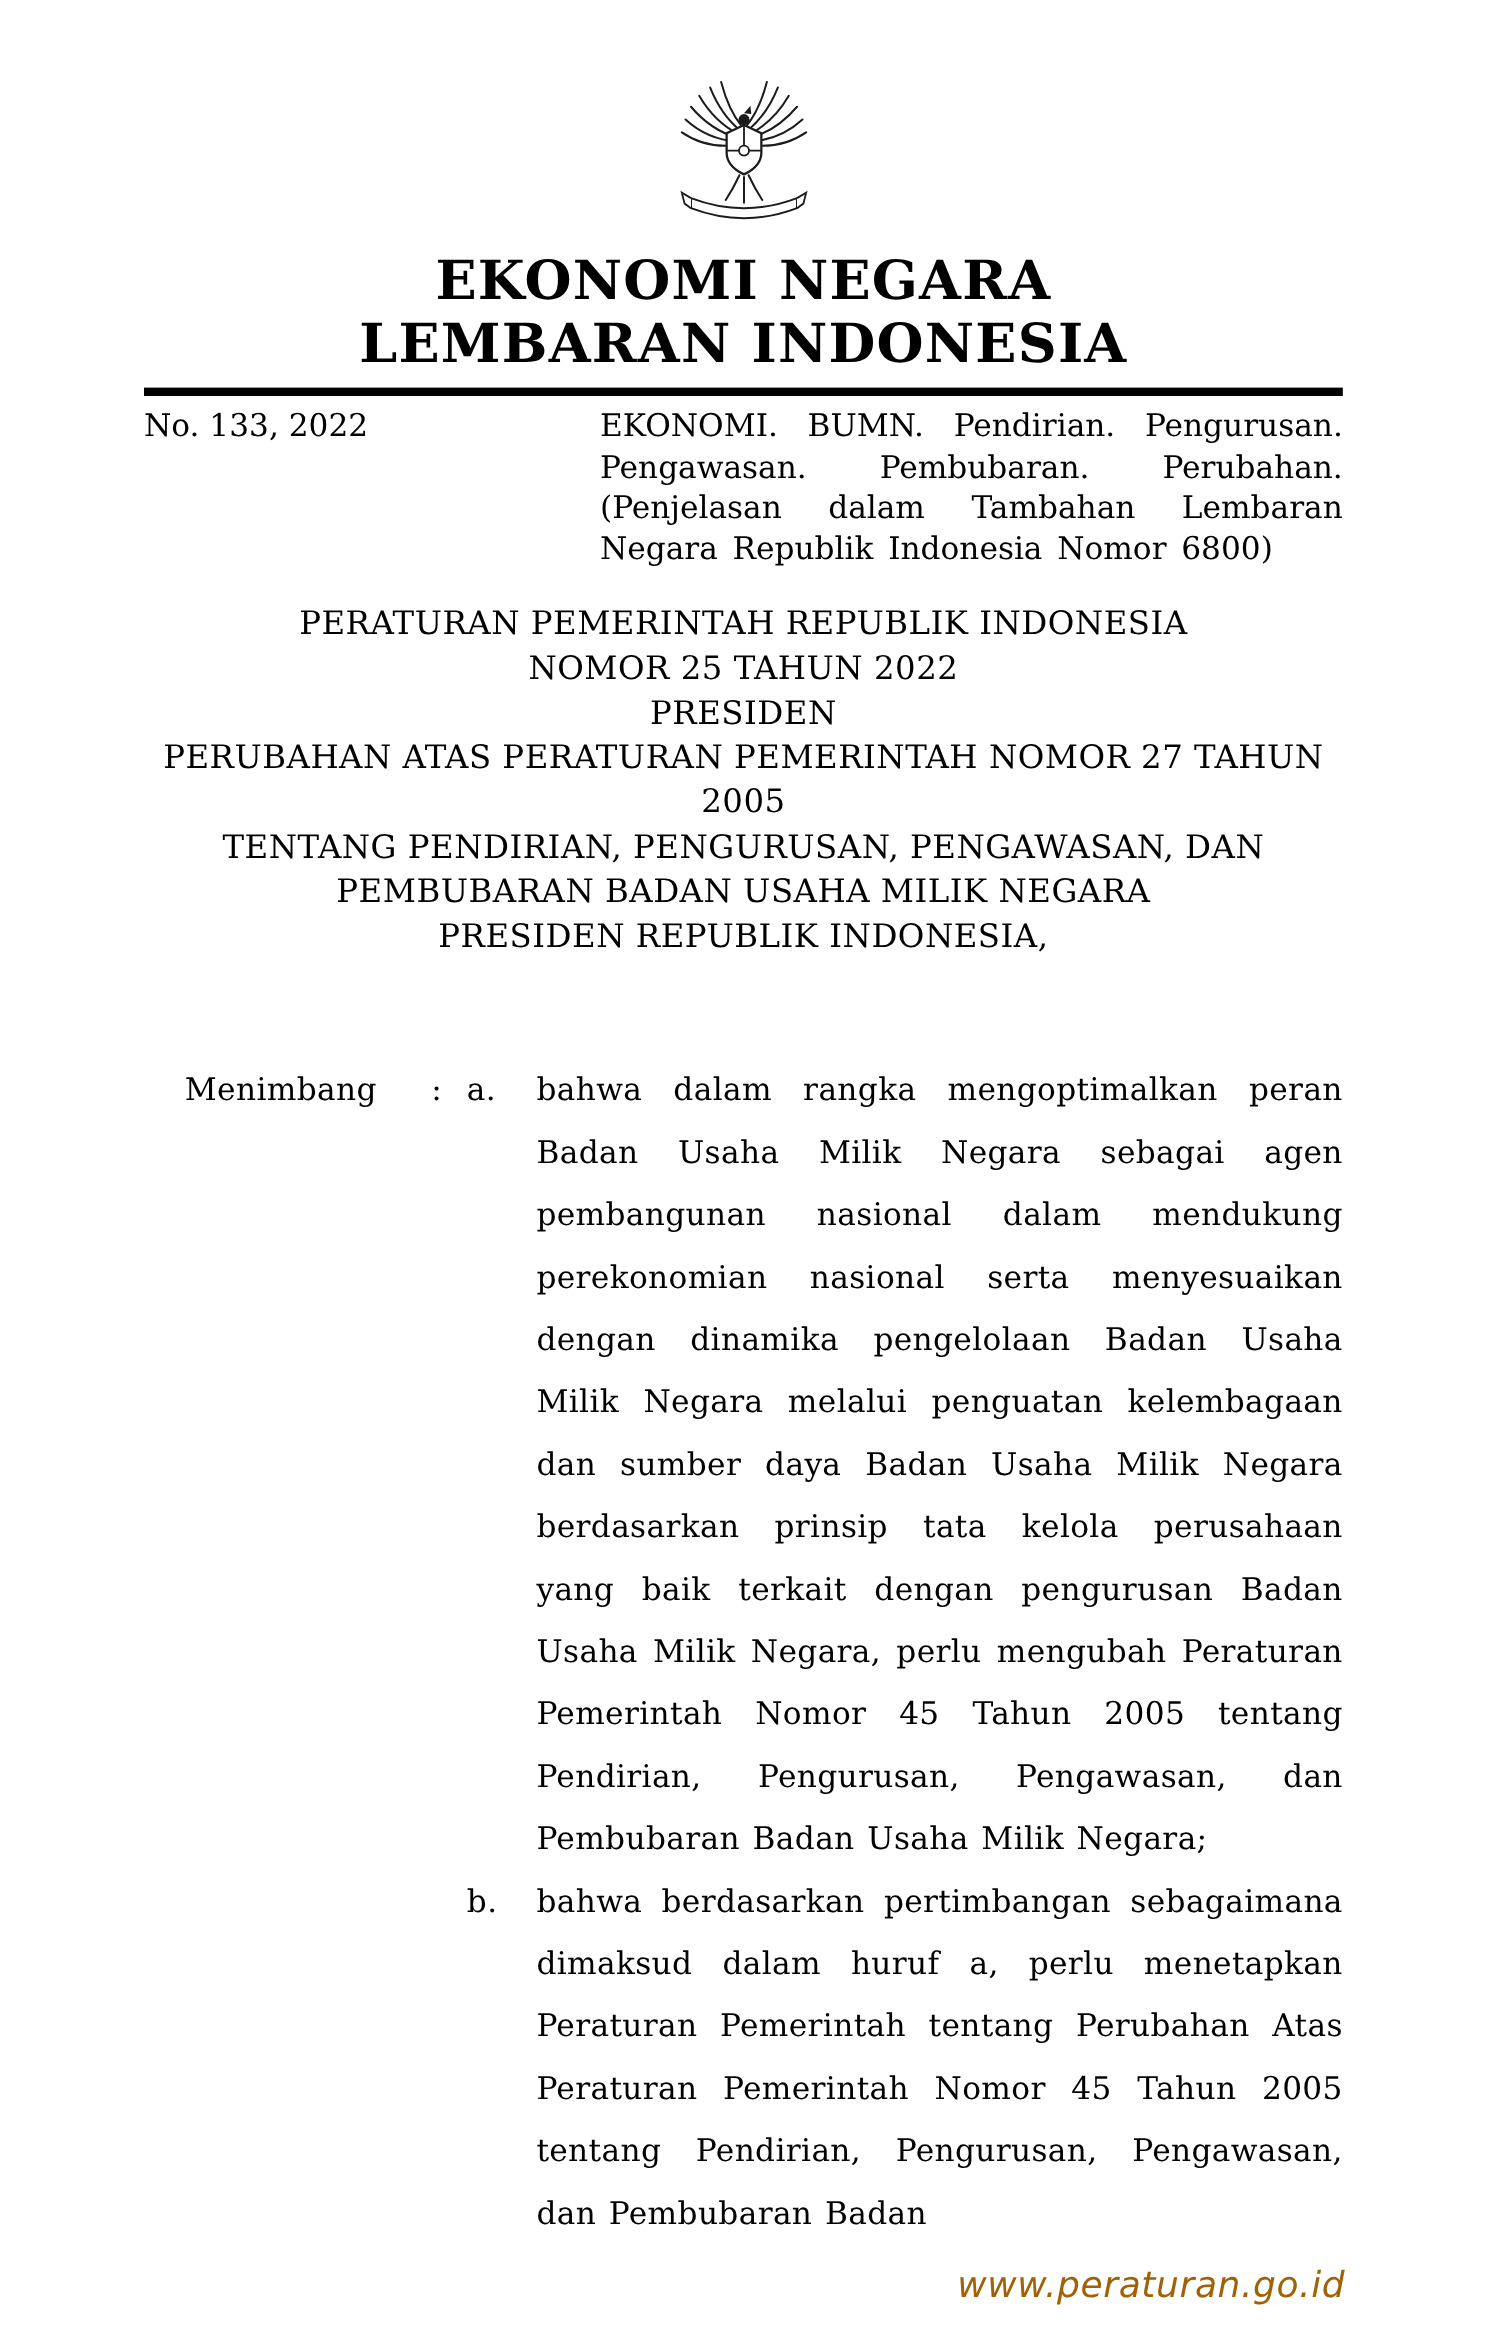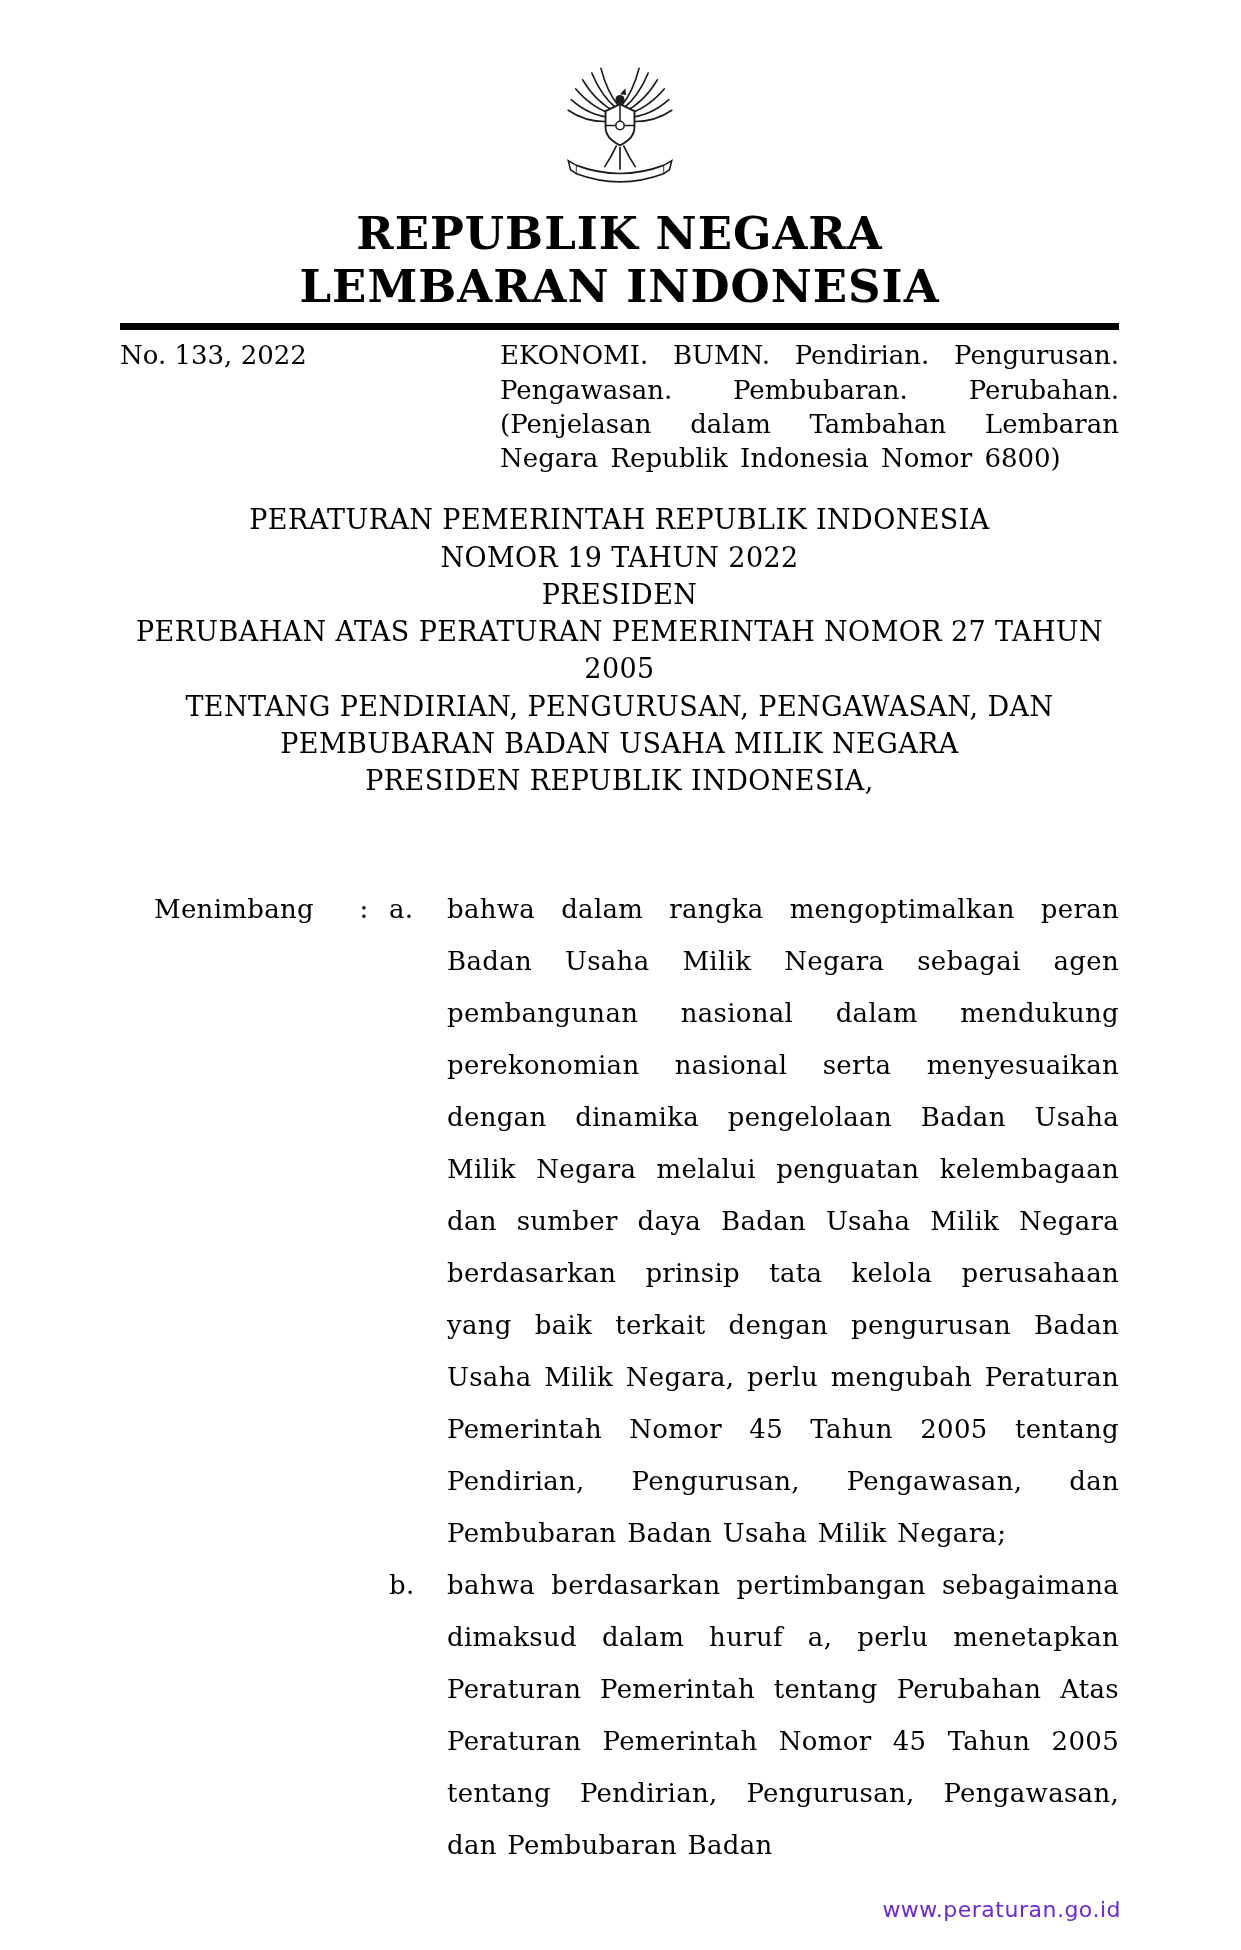"REPUBLIK NEGARA" div { text: REPUBLIK -> EKONOMI }
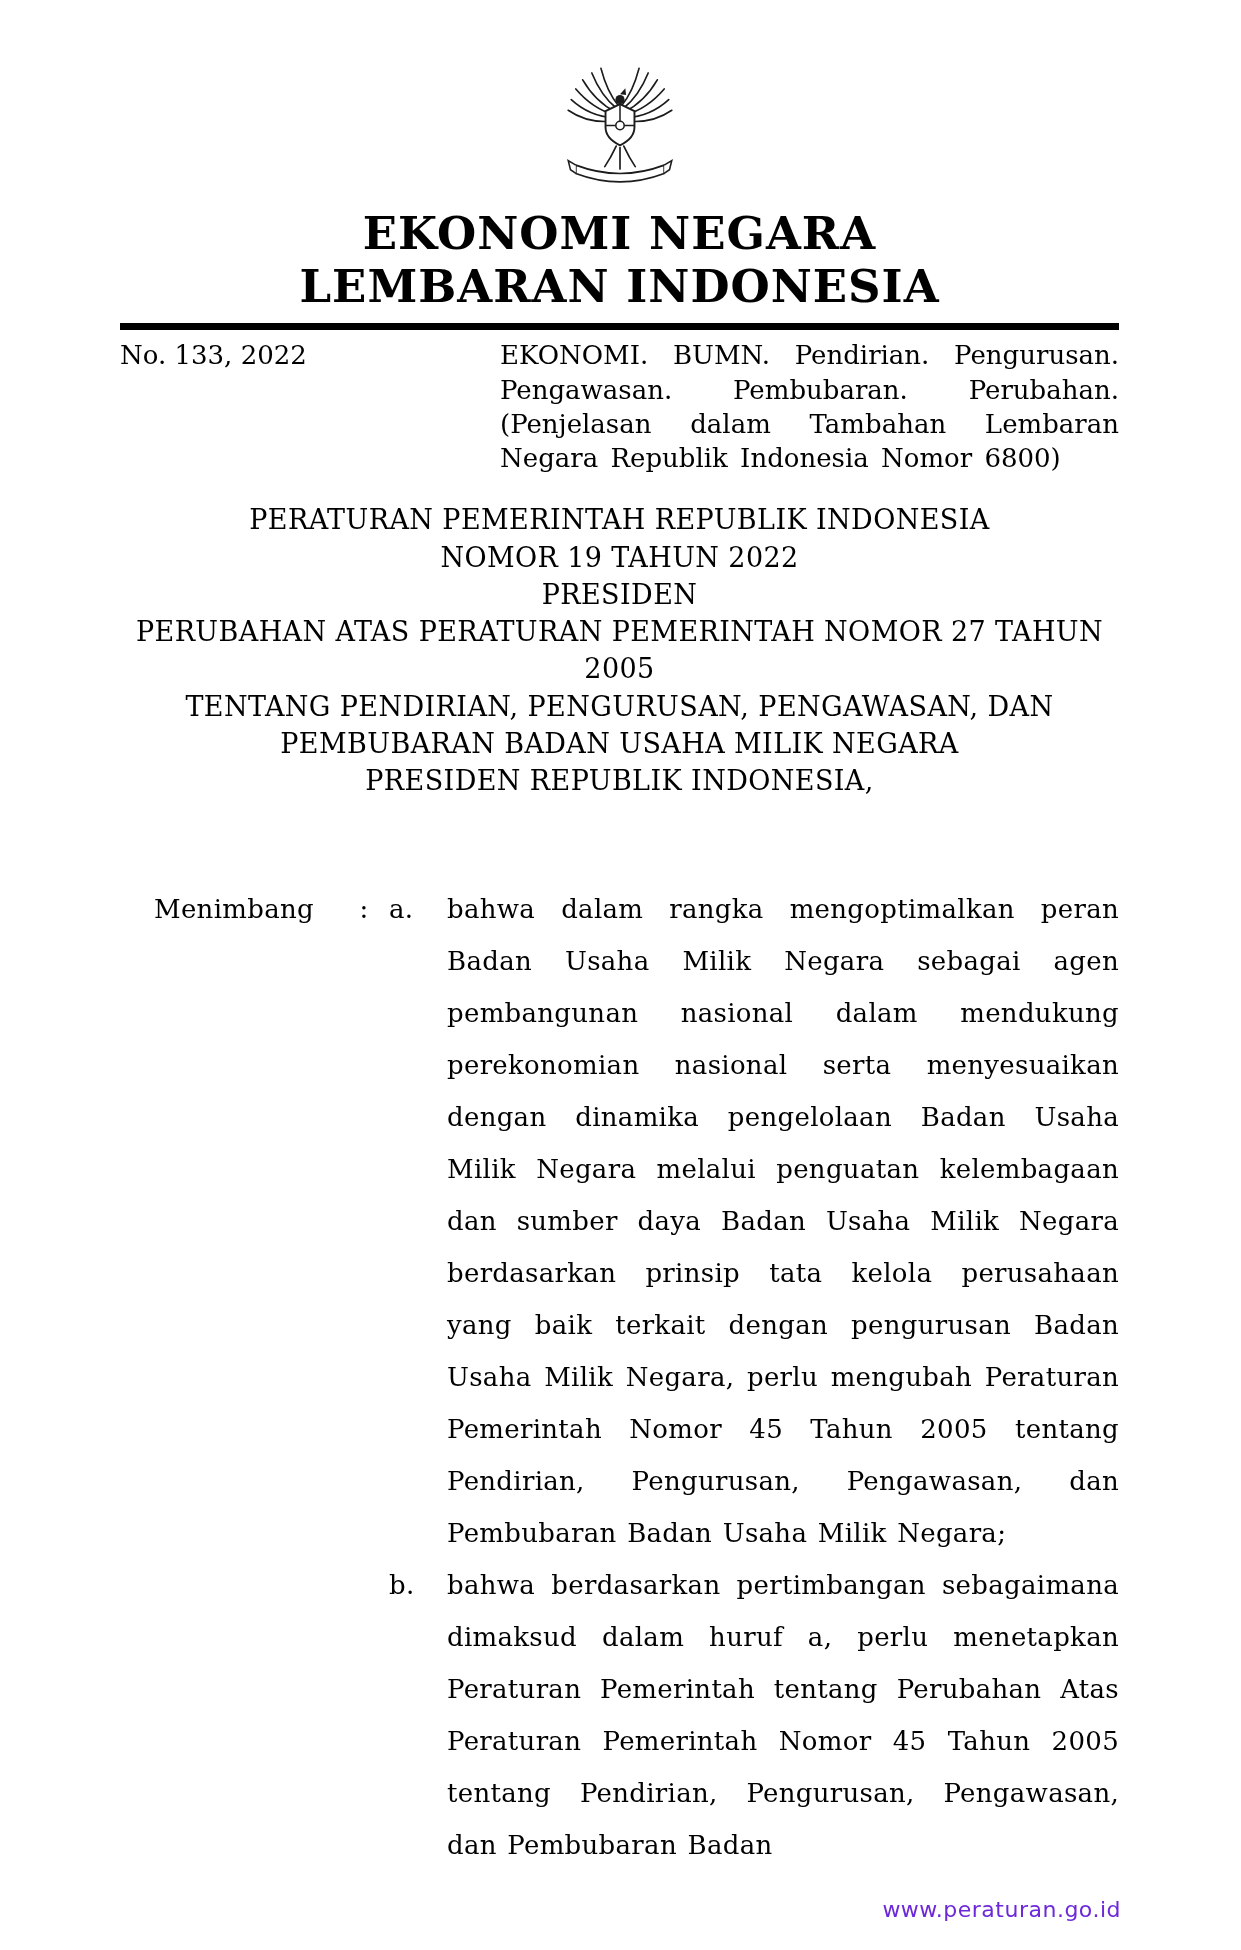"NOMOR 19 TAHUN 2022" p { text: 19 -> 25 }
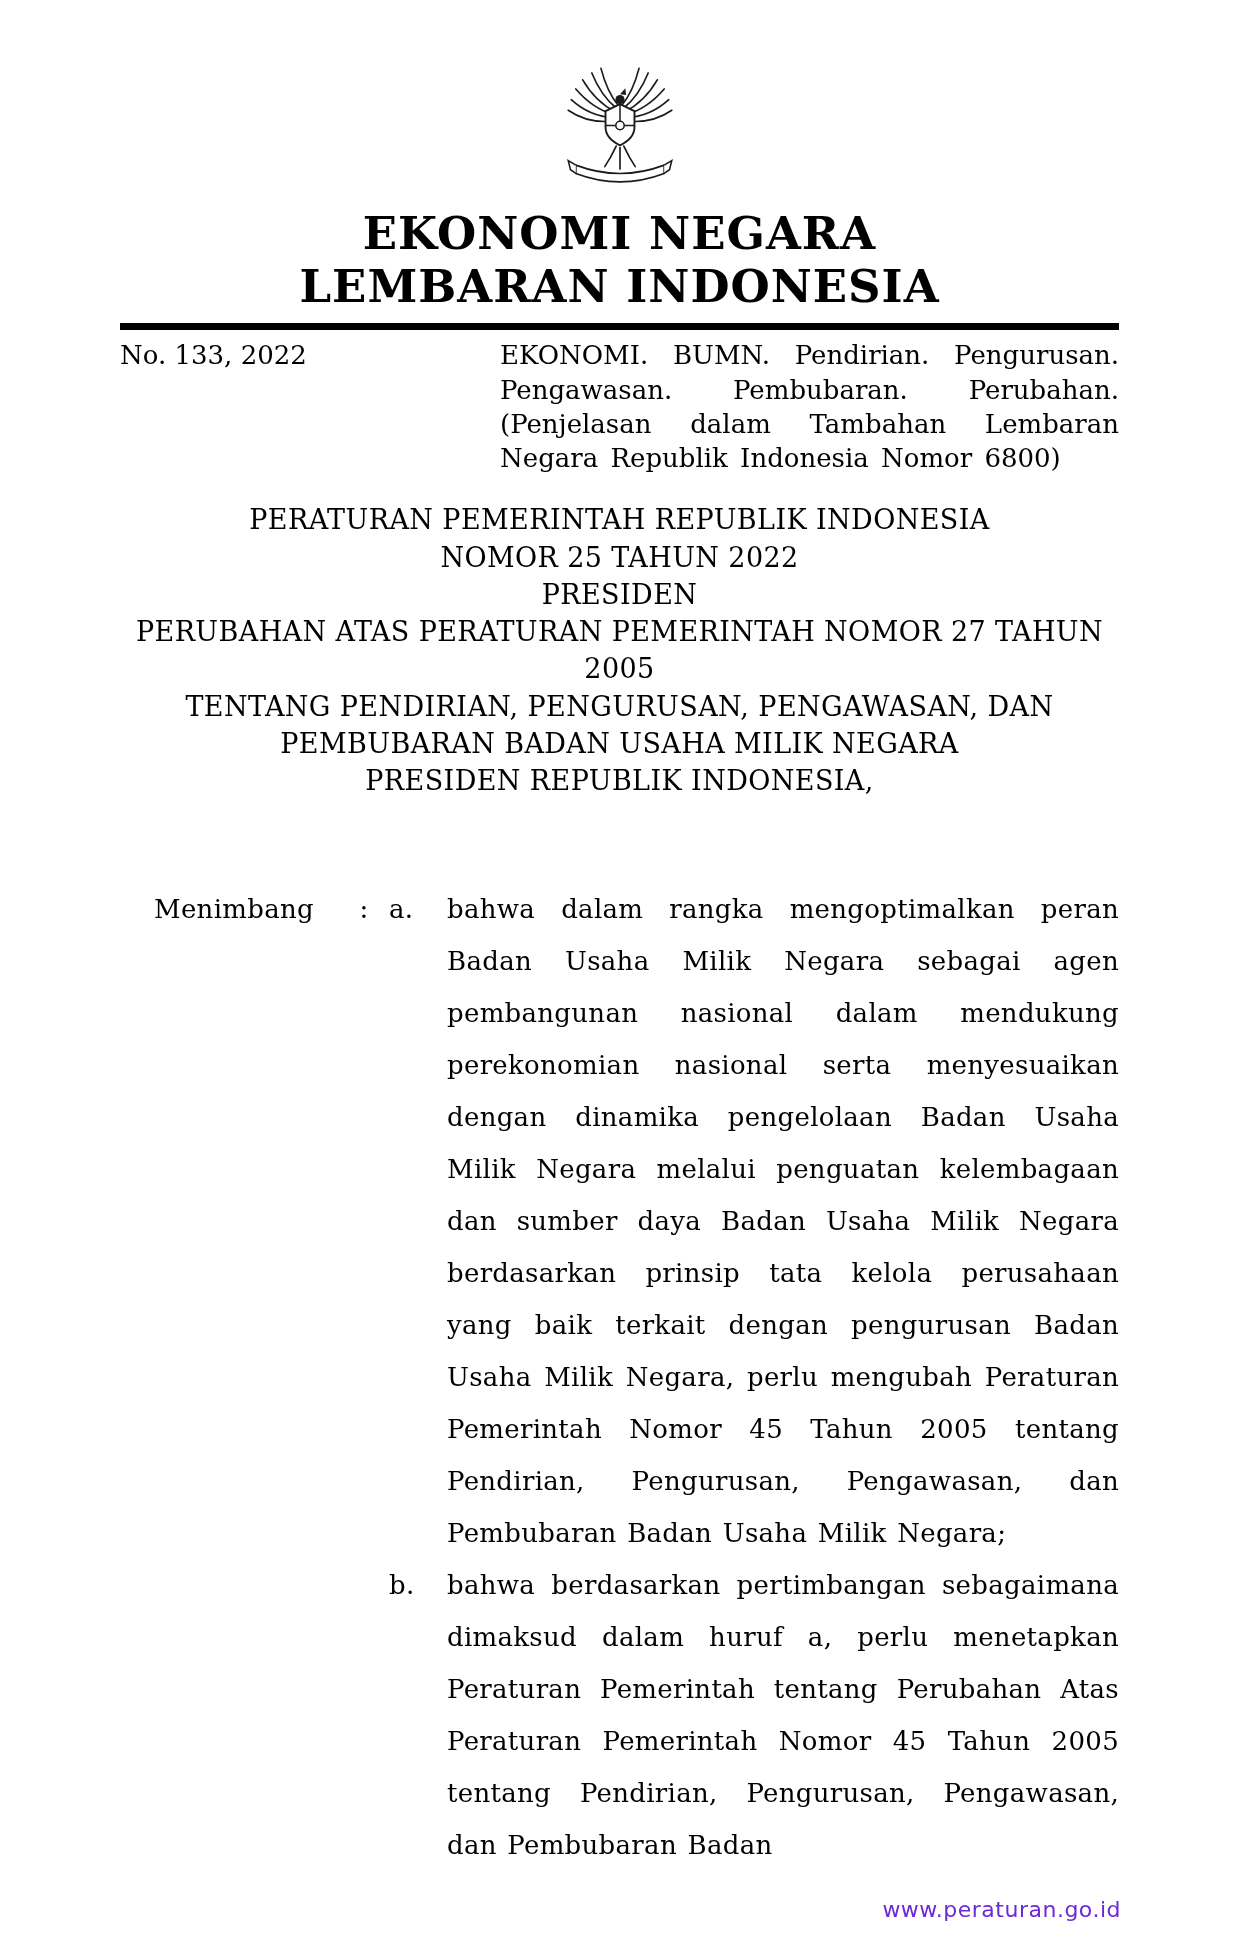"www.peraturan.go.id" .watermark { color: #6d28d9 -> #a16207; font-size: 22px -> 30px; font-style: none -> italic }
